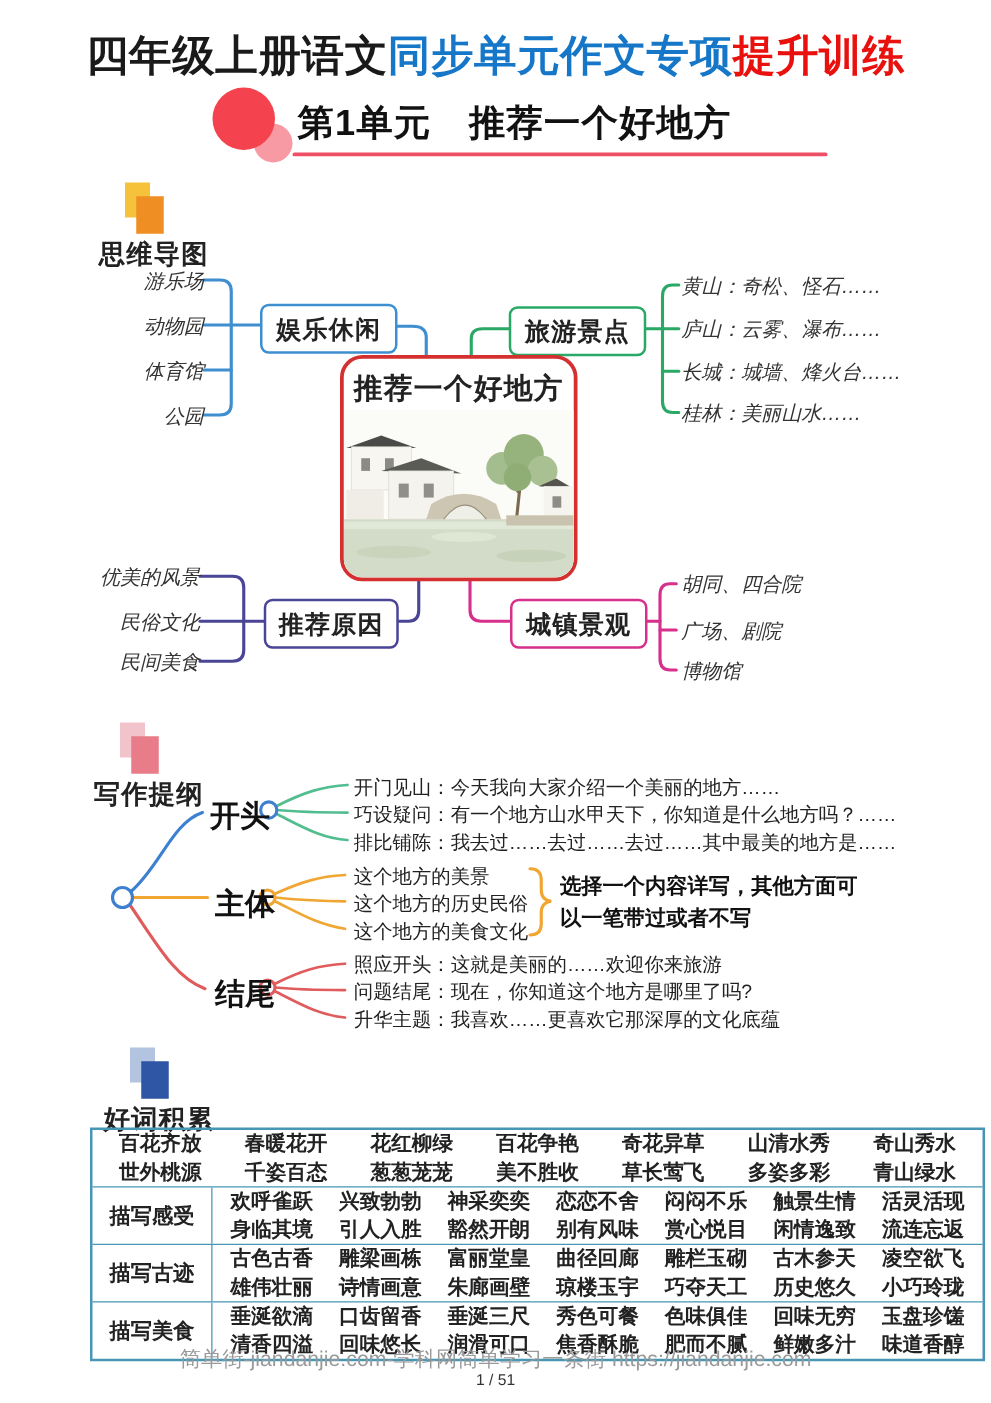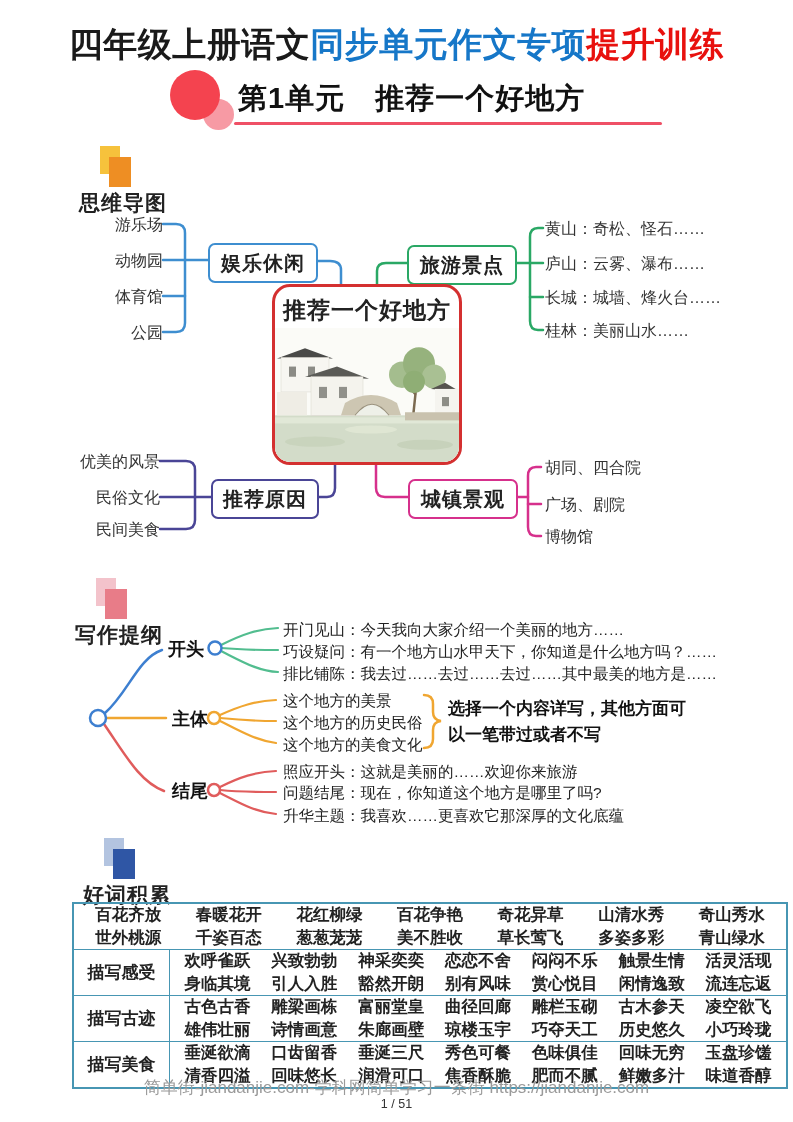"游乐场" .leaf { font-style: none -> italic }
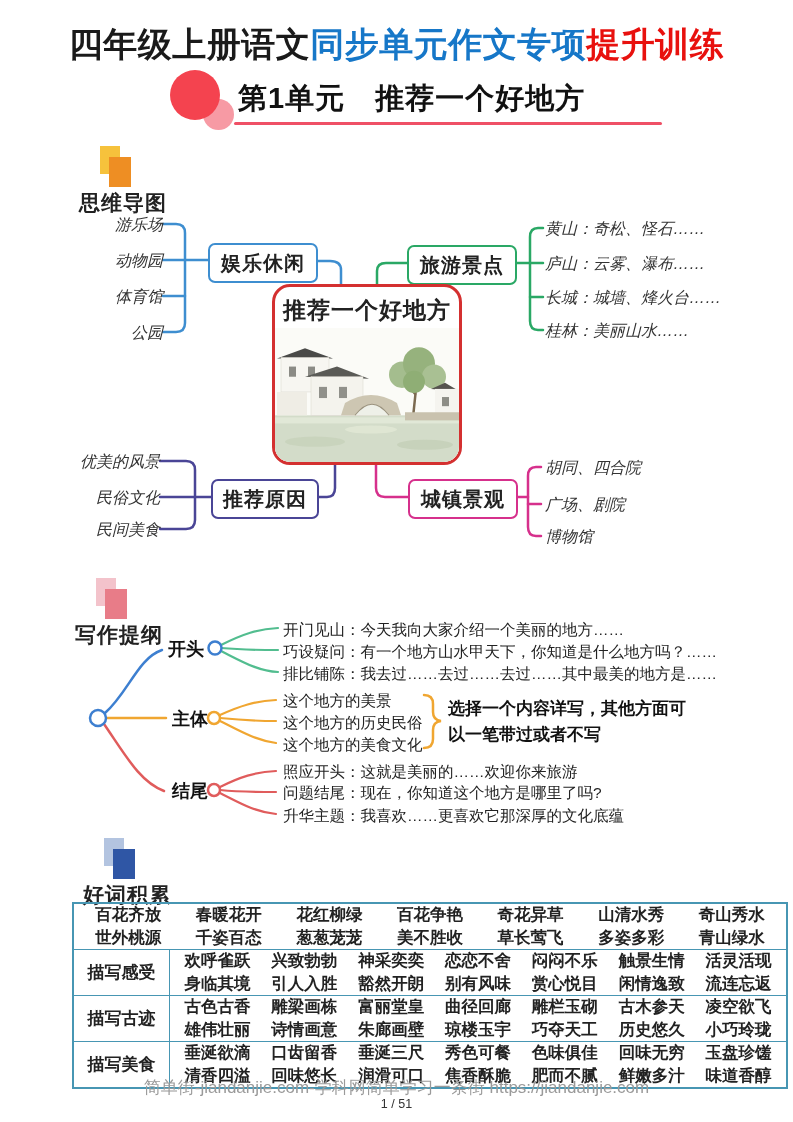"开头" .tree-label { font-size: 18px -> 24px }
